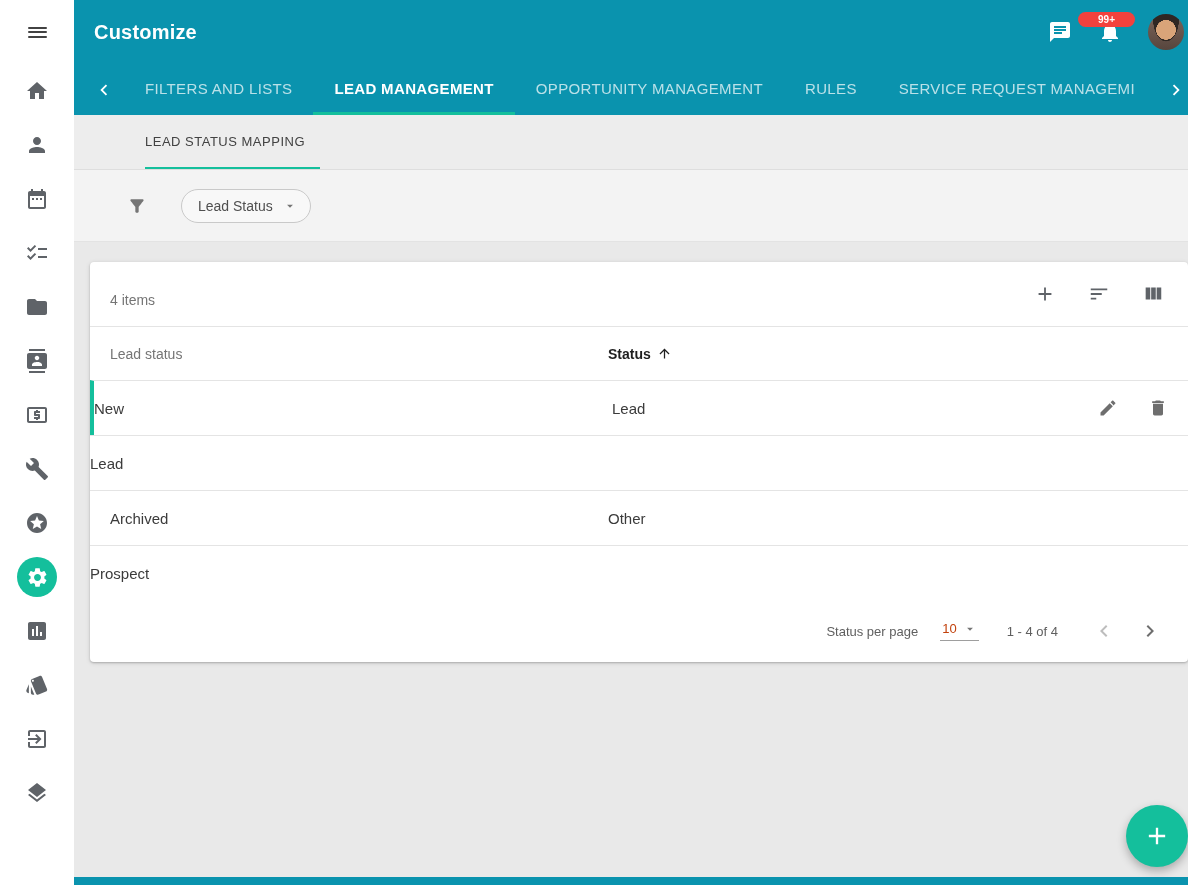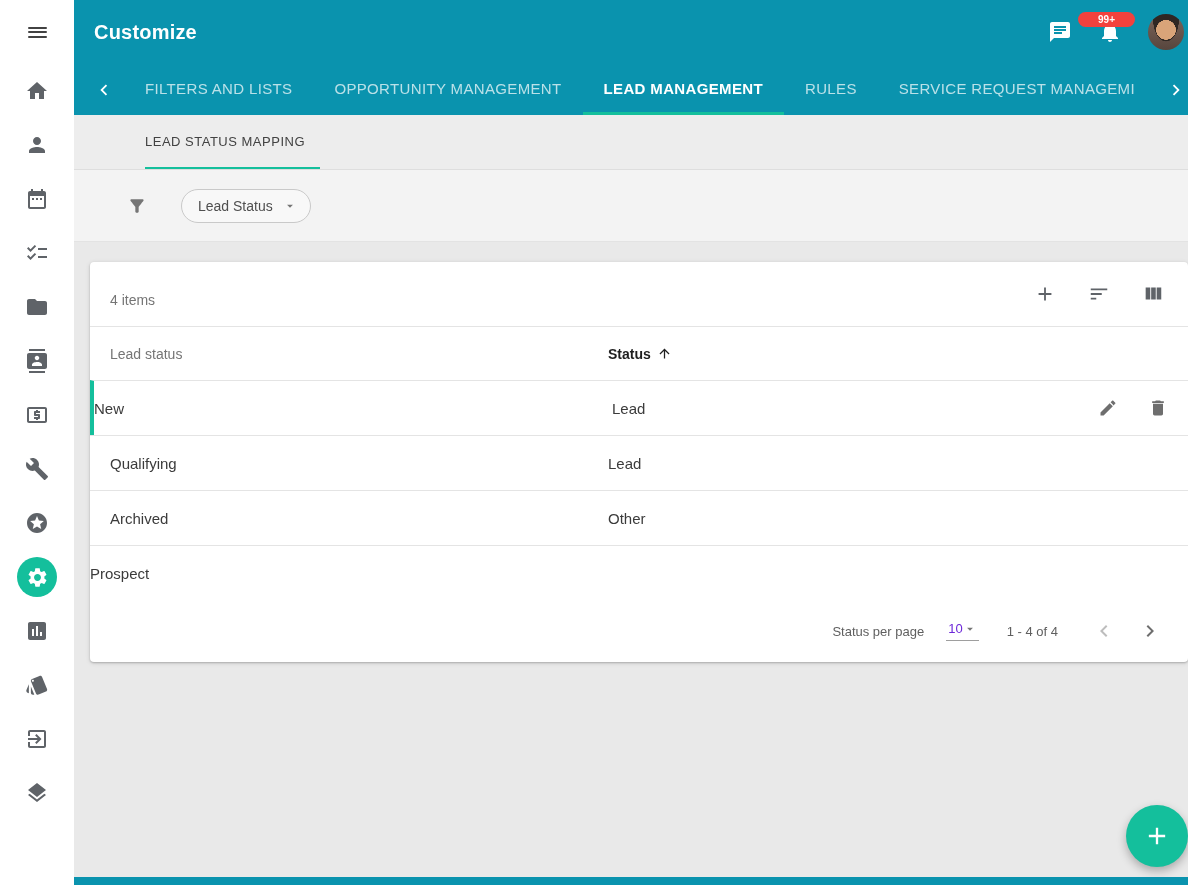"OPPORTUNITY MANAGEMENT" div.tab { order: before "LEAD MANAGEMENT" -> after "LEAD MANAGEMENT" }
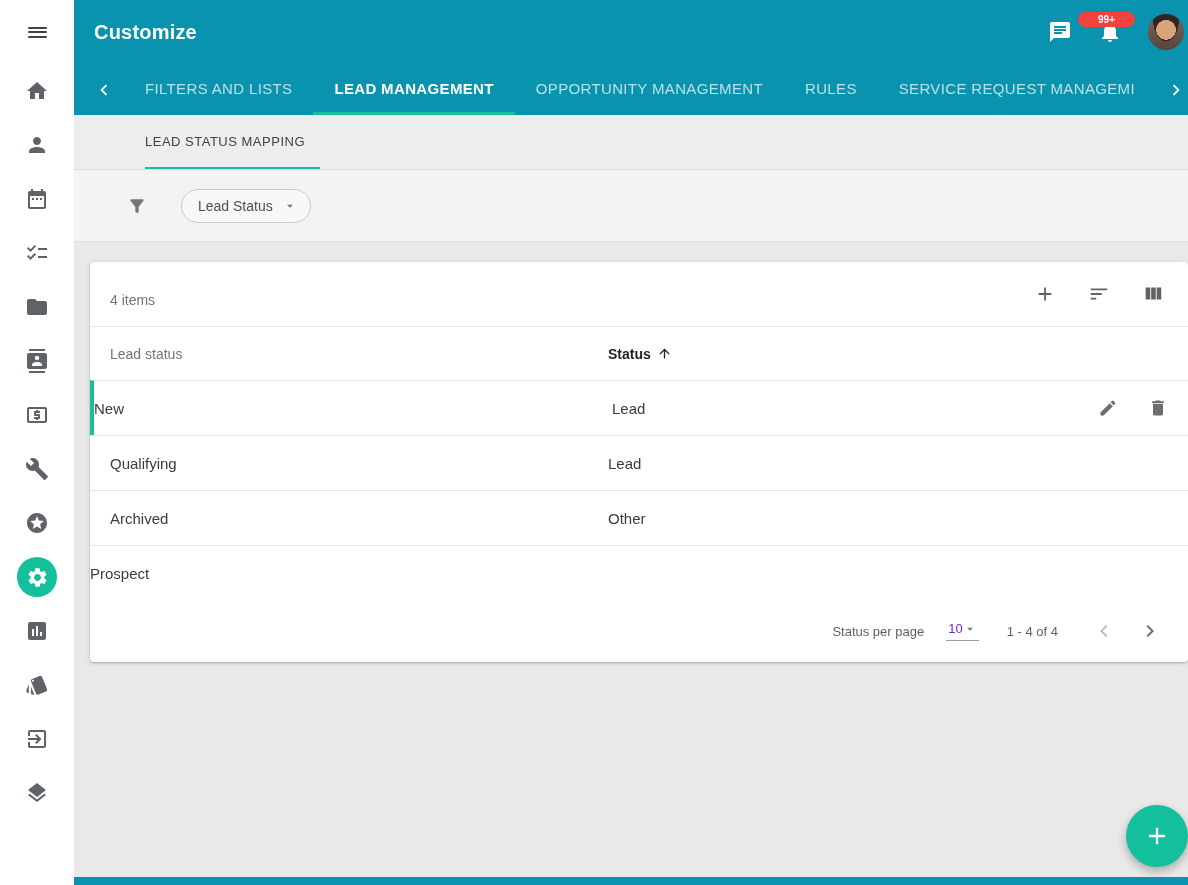"Qualifying" div.cell1 { html: <div>Qualifying</div> -> none }
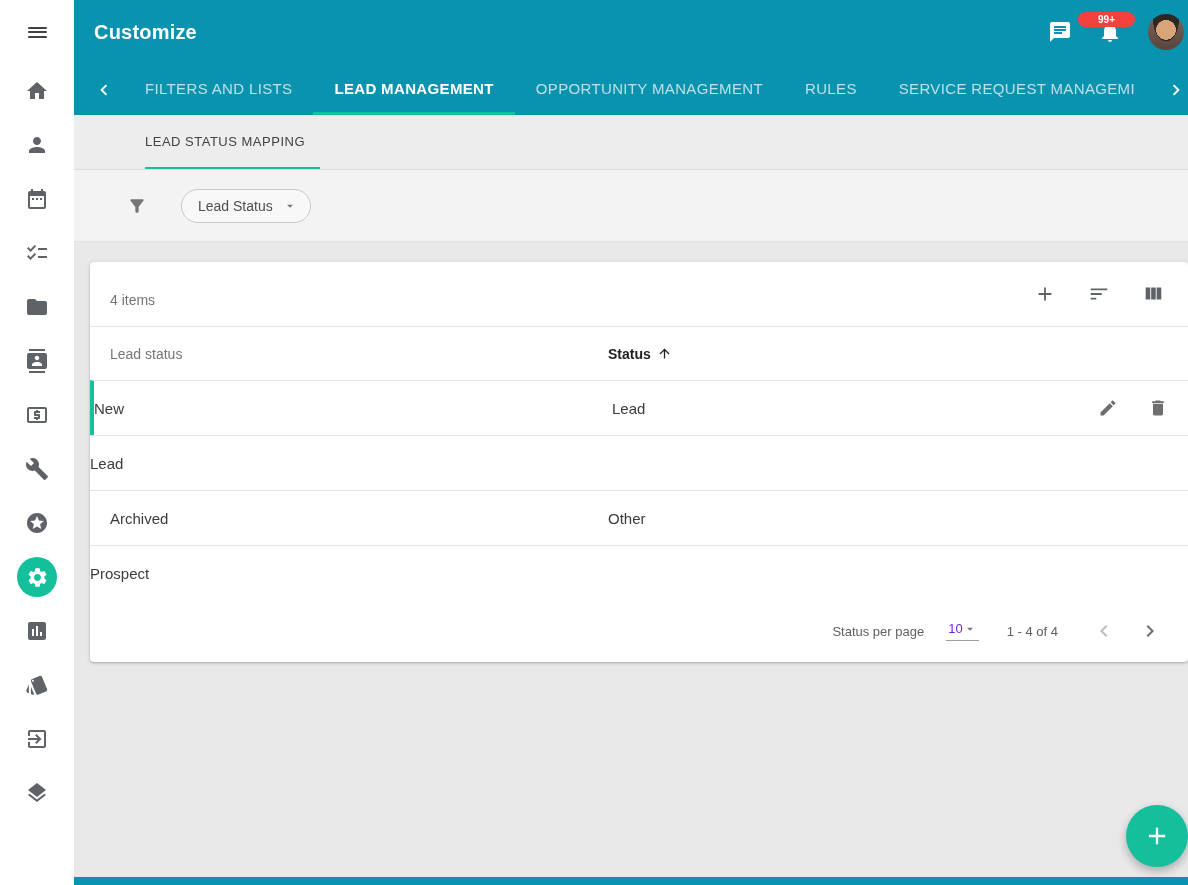"10" .pagesize { color: #6d28d9 -> #c2410c; gap: 0 -> 6px }
